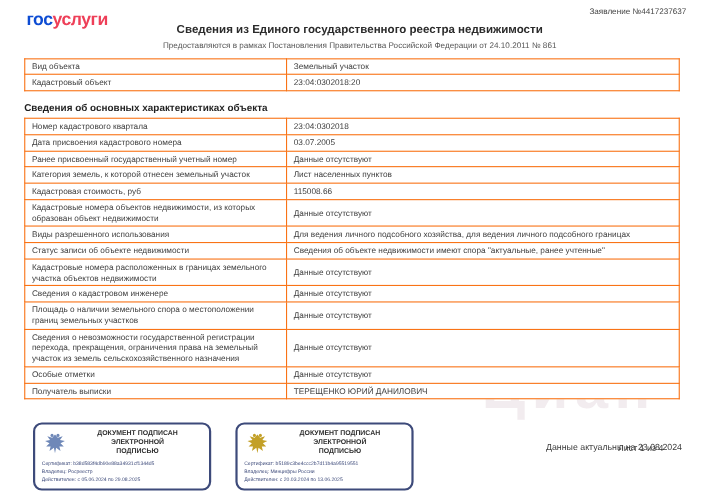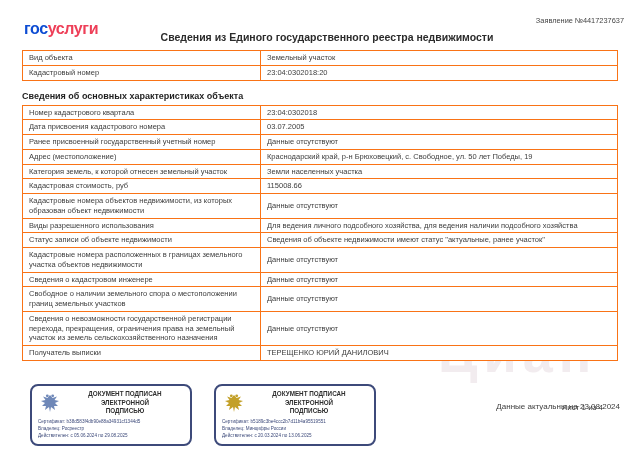"госуслуги" .header { padding: 16px 16px 0 24px -> 6px 16px 0 24px }
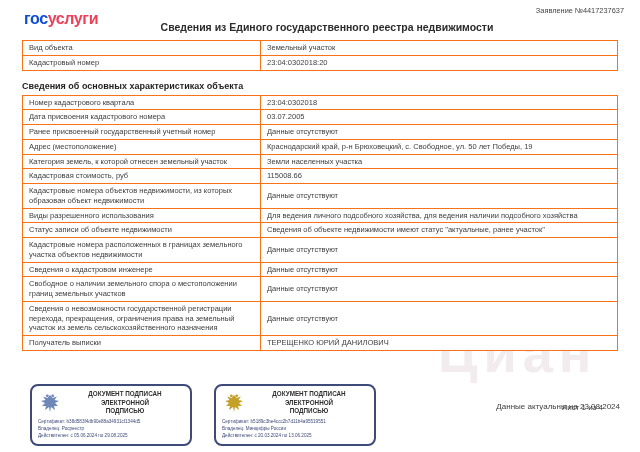"Предоставляются в рамках Постановления" div.doc-subtitle { html: none -> <div>Предоставляются в рамках Постановления Правительства Российской Федерации от 24.10.2011 № 861</div> }
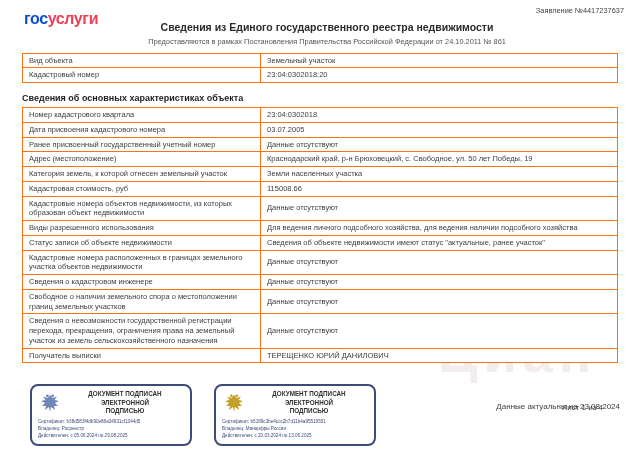"Кадастровый номер" td.lbl { text: номер -> объект }
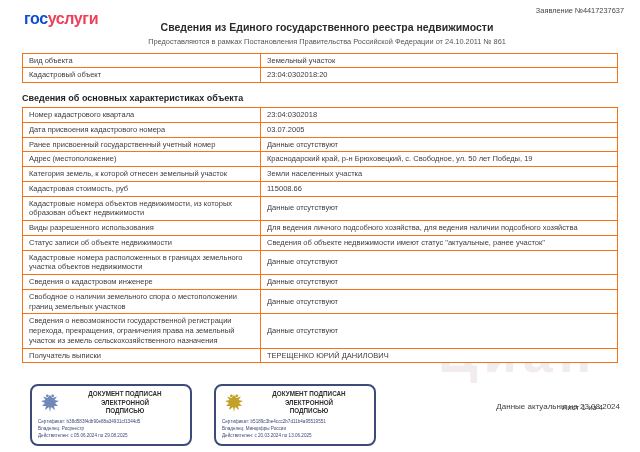"Адрес (местоположение)" tr { html: <tr> <td>Адрес (местоположение)</td> <td>Краснодарский край, р-н Брюховецкий, с. Свободное, ул. 50 лет Победы, 19</td> </tr> -> none }
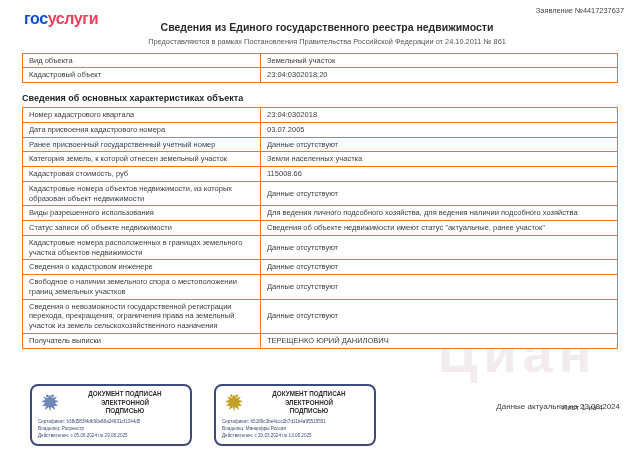"Земли населенных участка" td { text: Земли населенных участка -> Лист населенных пунктов }
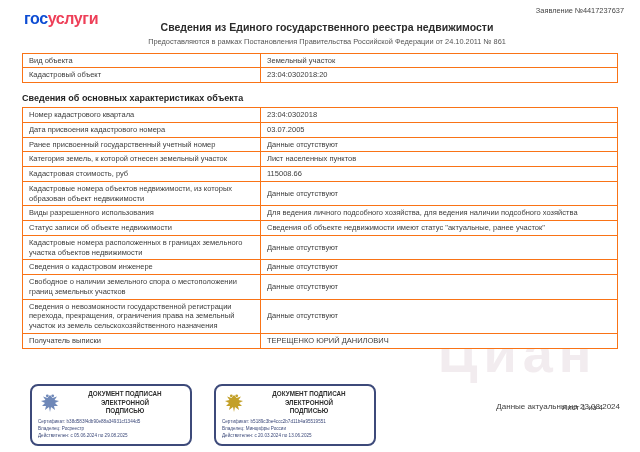"Для ведения личного подсобного" td { text: наличии подсобного хозяйства -> личного подсобного границах }
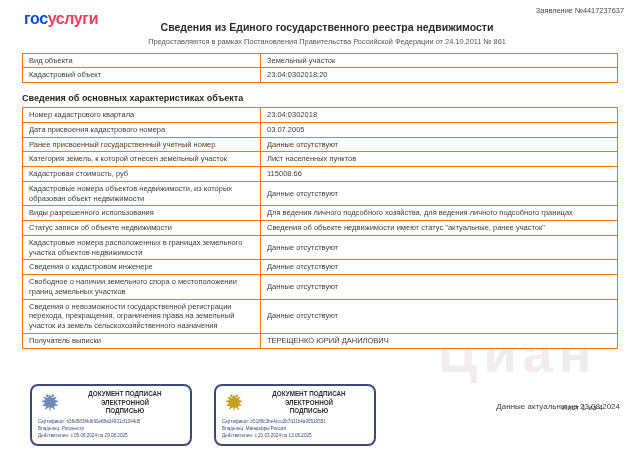"Сведения об объекте недвижимости имеют" td { text: статус "актуальные, ранее участок -> спора "актуальные, ранее учтенные }
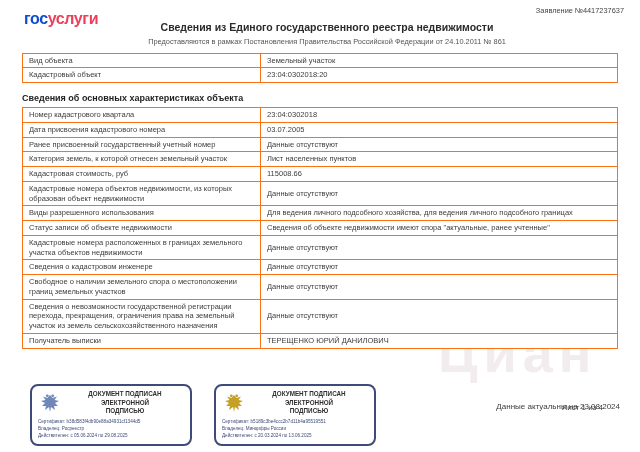"Свободное о наличии земельного спора" td.lbl { text: Свободное -> Площадь }
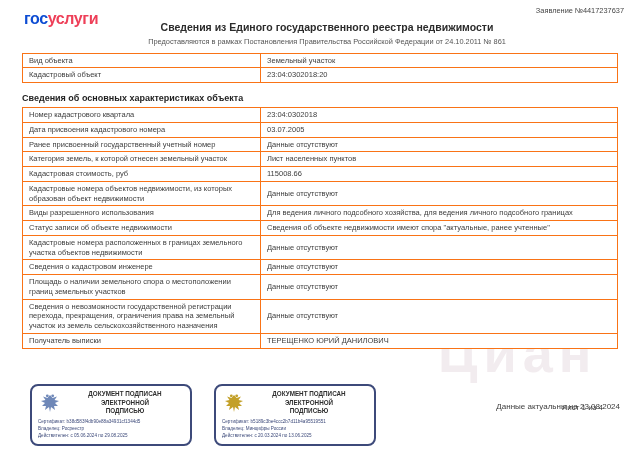"Особые отметки" tr { html: none -> <tr> <td>Особые отметки</td> <td>Данные отсутствуют</td> </tr> }
